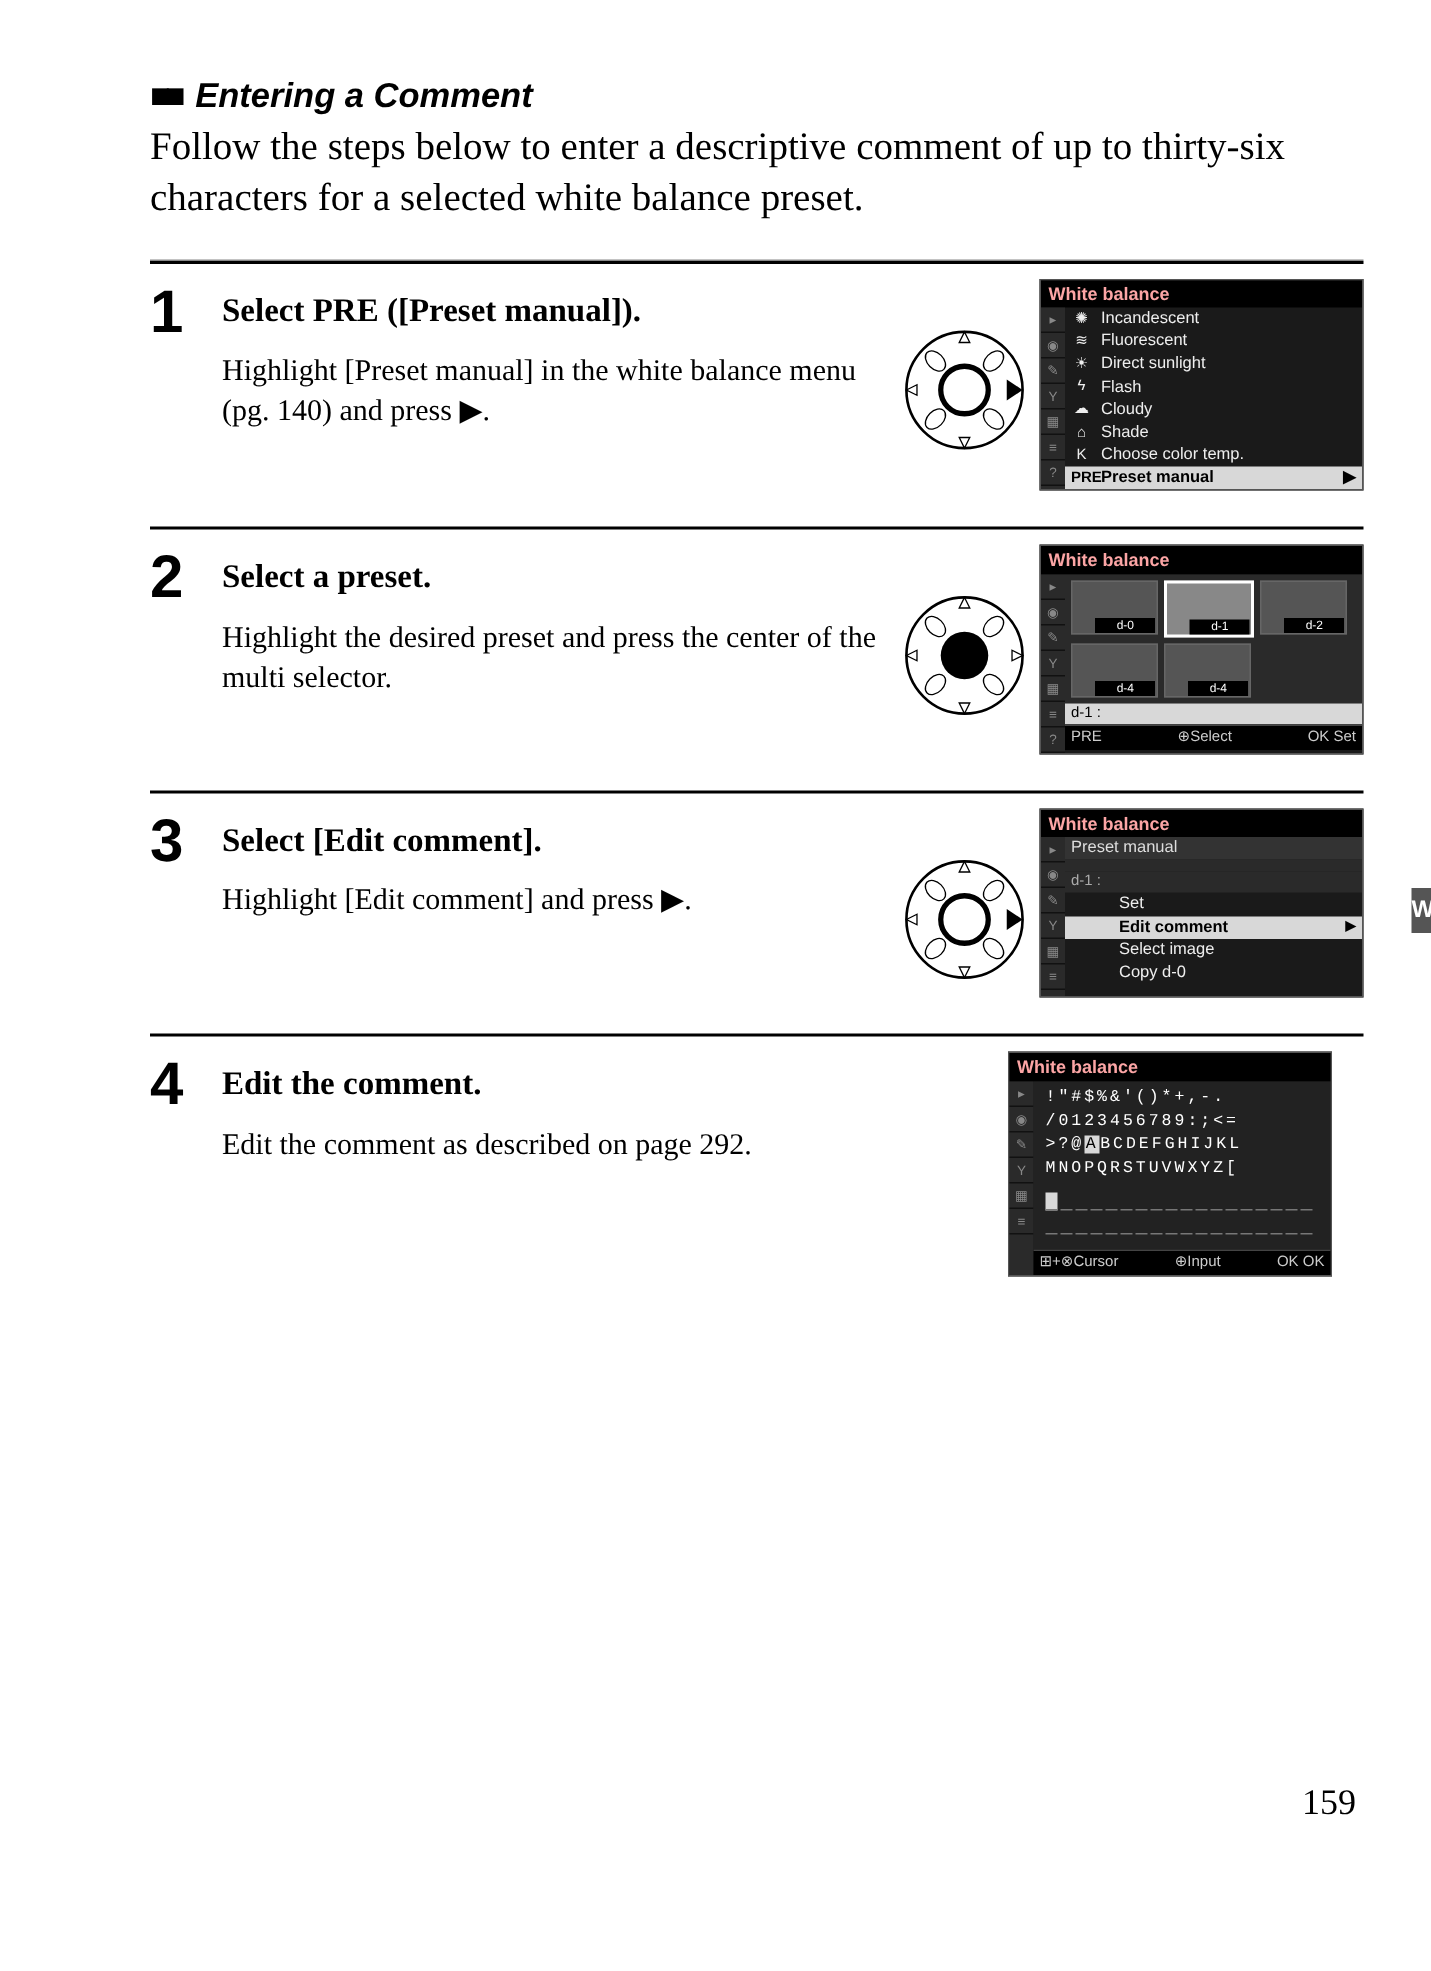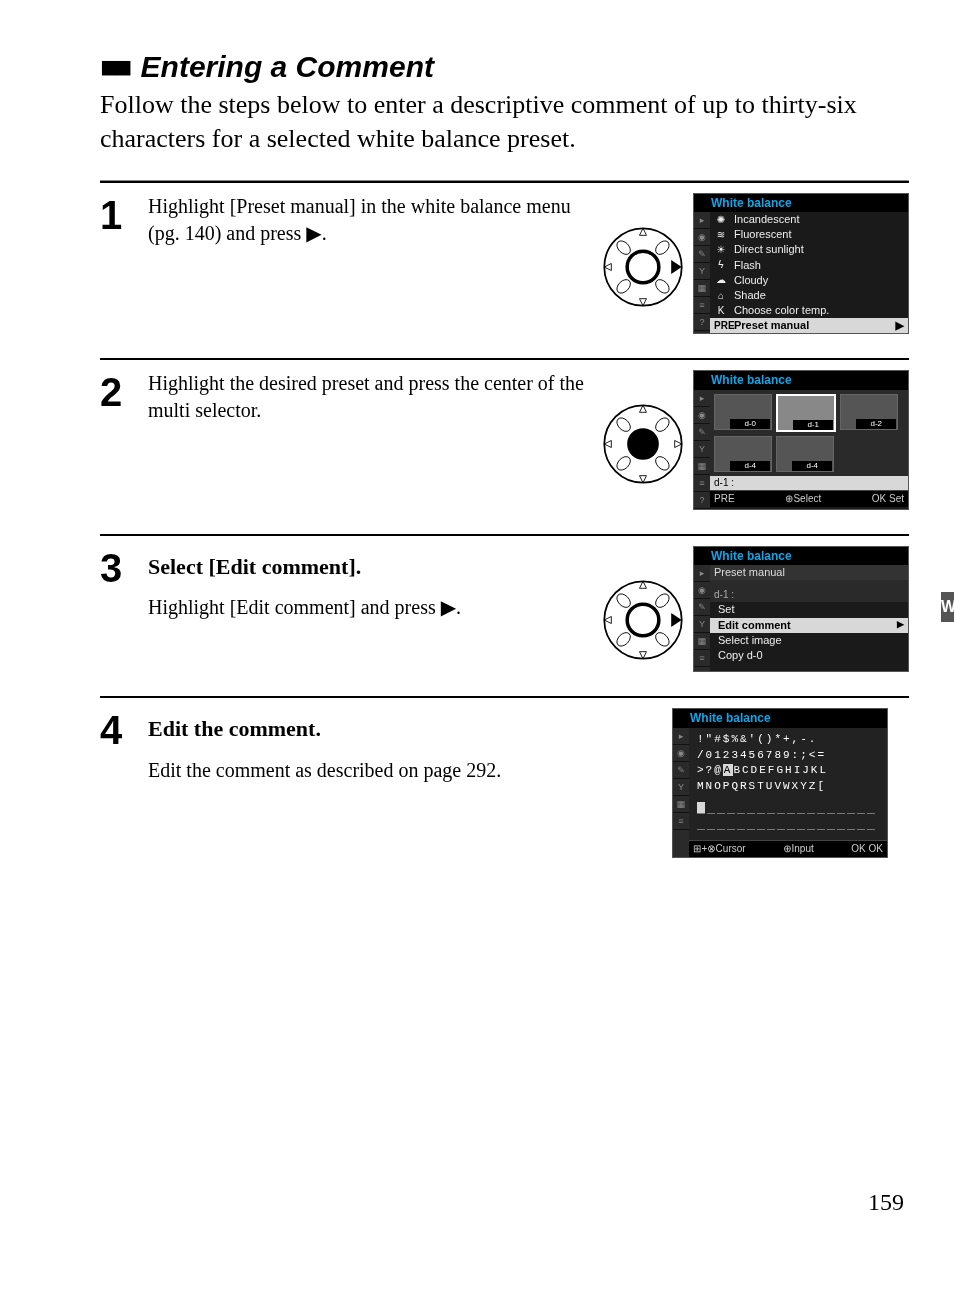"■■ Entering a Comment" .section-heading { font-size: 30px -> 23px }
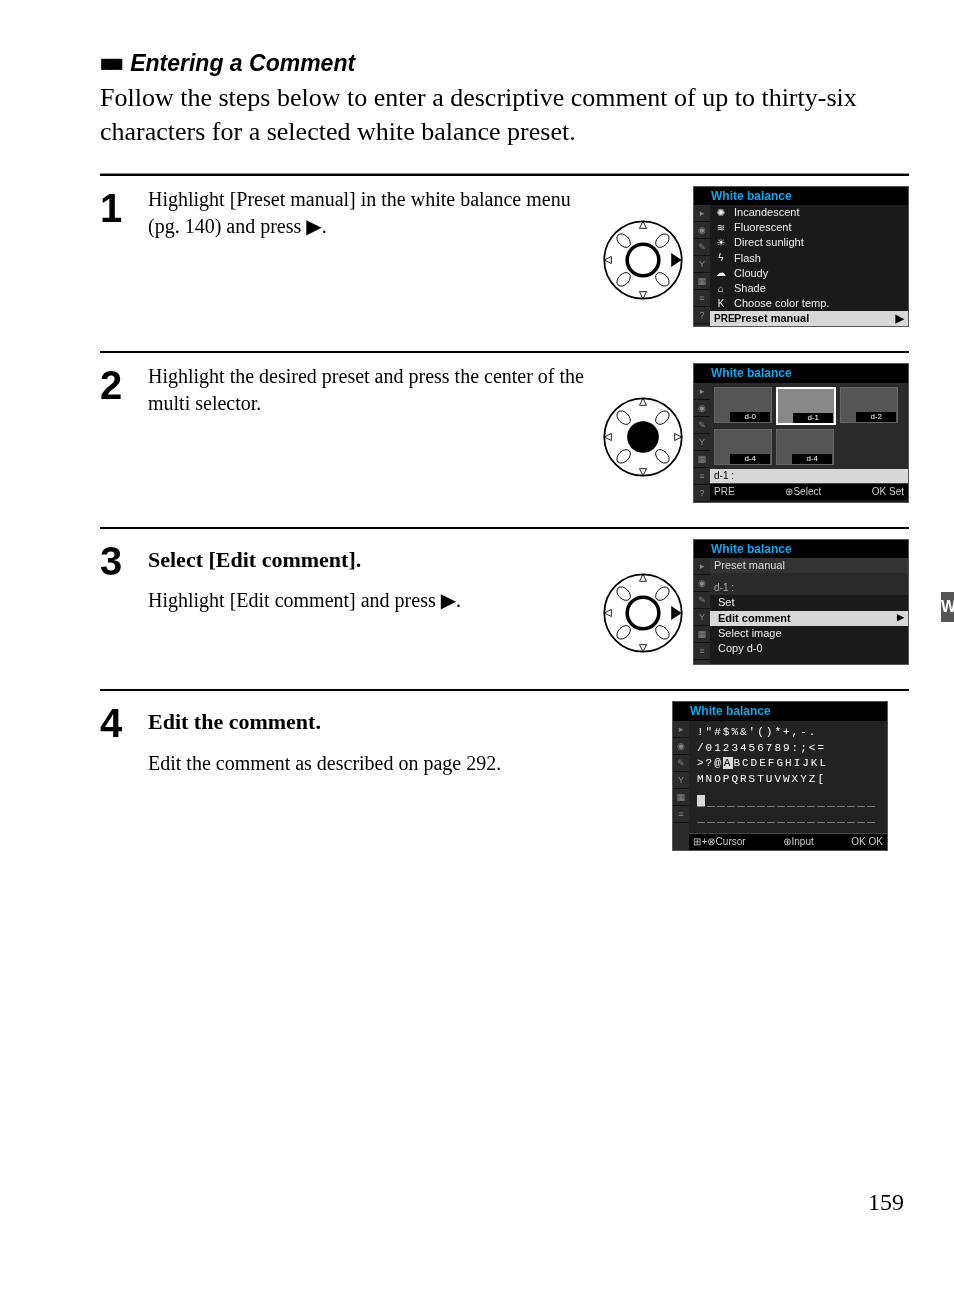"Select PRE ([Preset manual])." div.step-title { html: none -> <div>Select PRE ([Preset manual]).</div> }
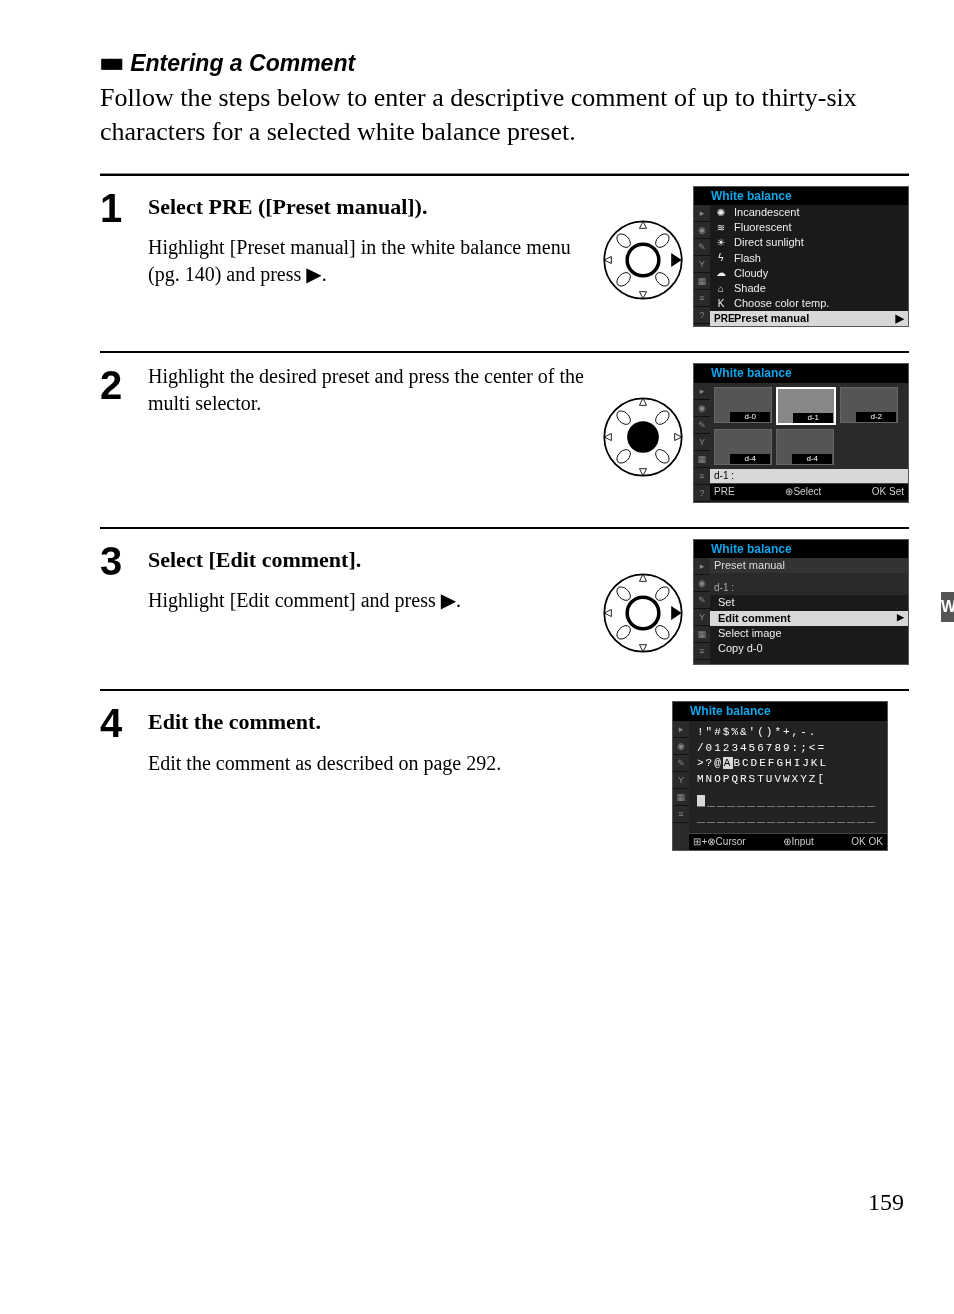"White balance" .lcd-title { color: #0ea5e9 -> #fca5a5; padding: 2px 17px -> 2px 5px }
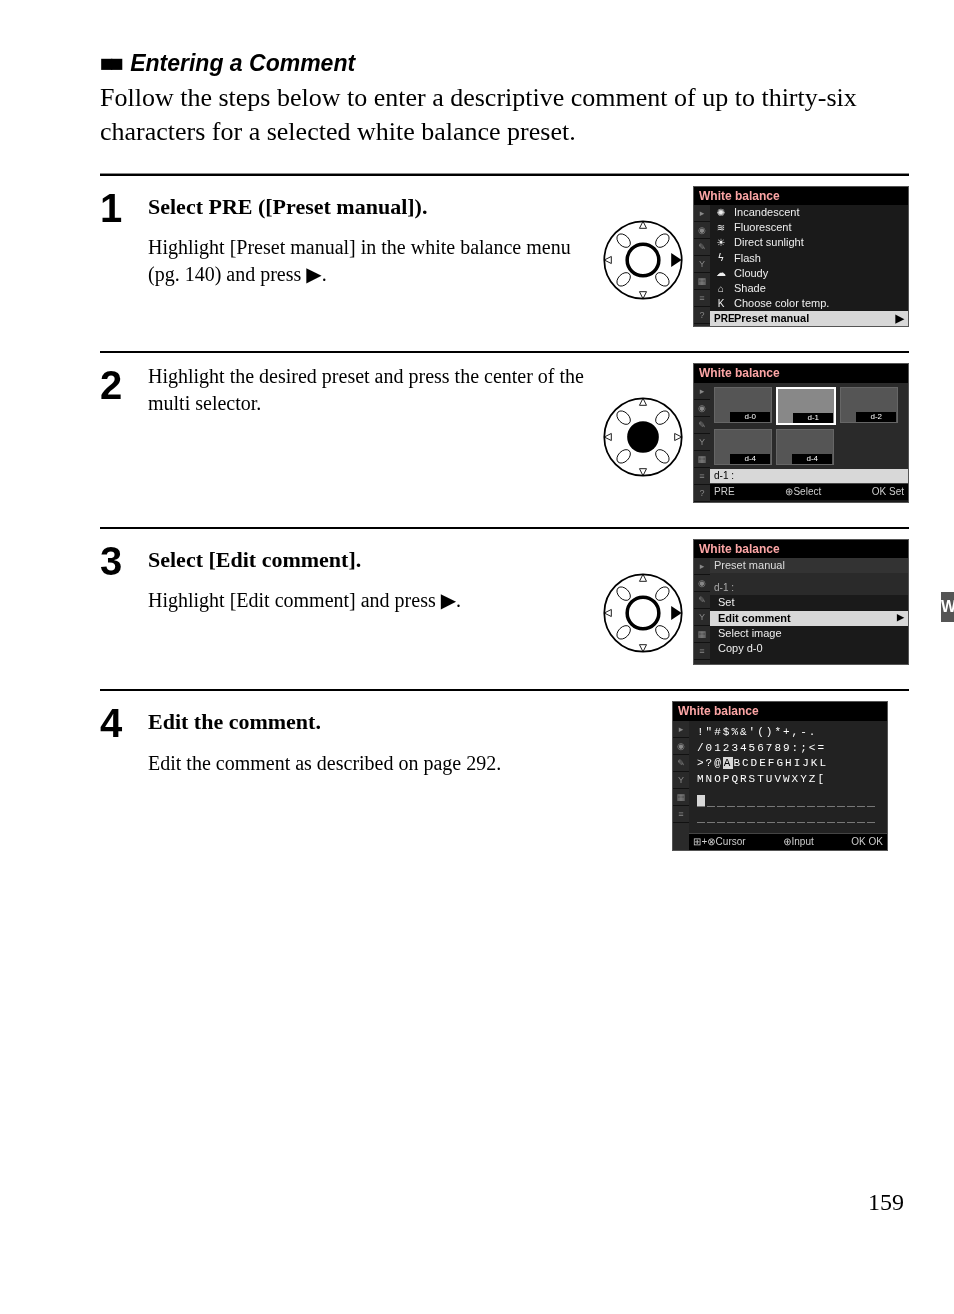"Select a preset." div.step-title { html: none -> <div>Select a preset.</div> }
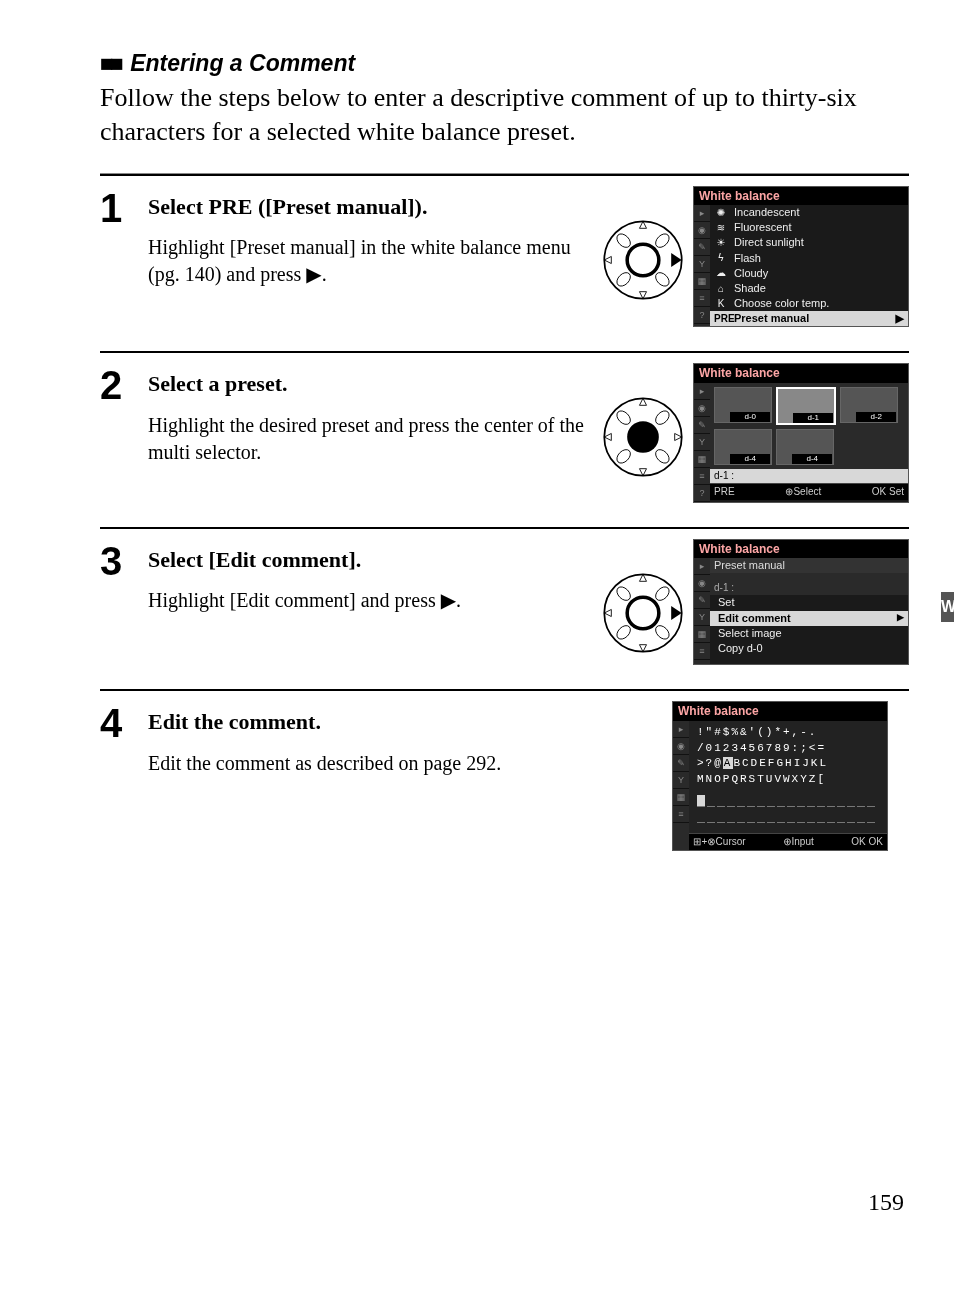"Set" .lcd-menu-item { padding: 1px 8px 1px 8px -> 1px 8px 1px 36px }
